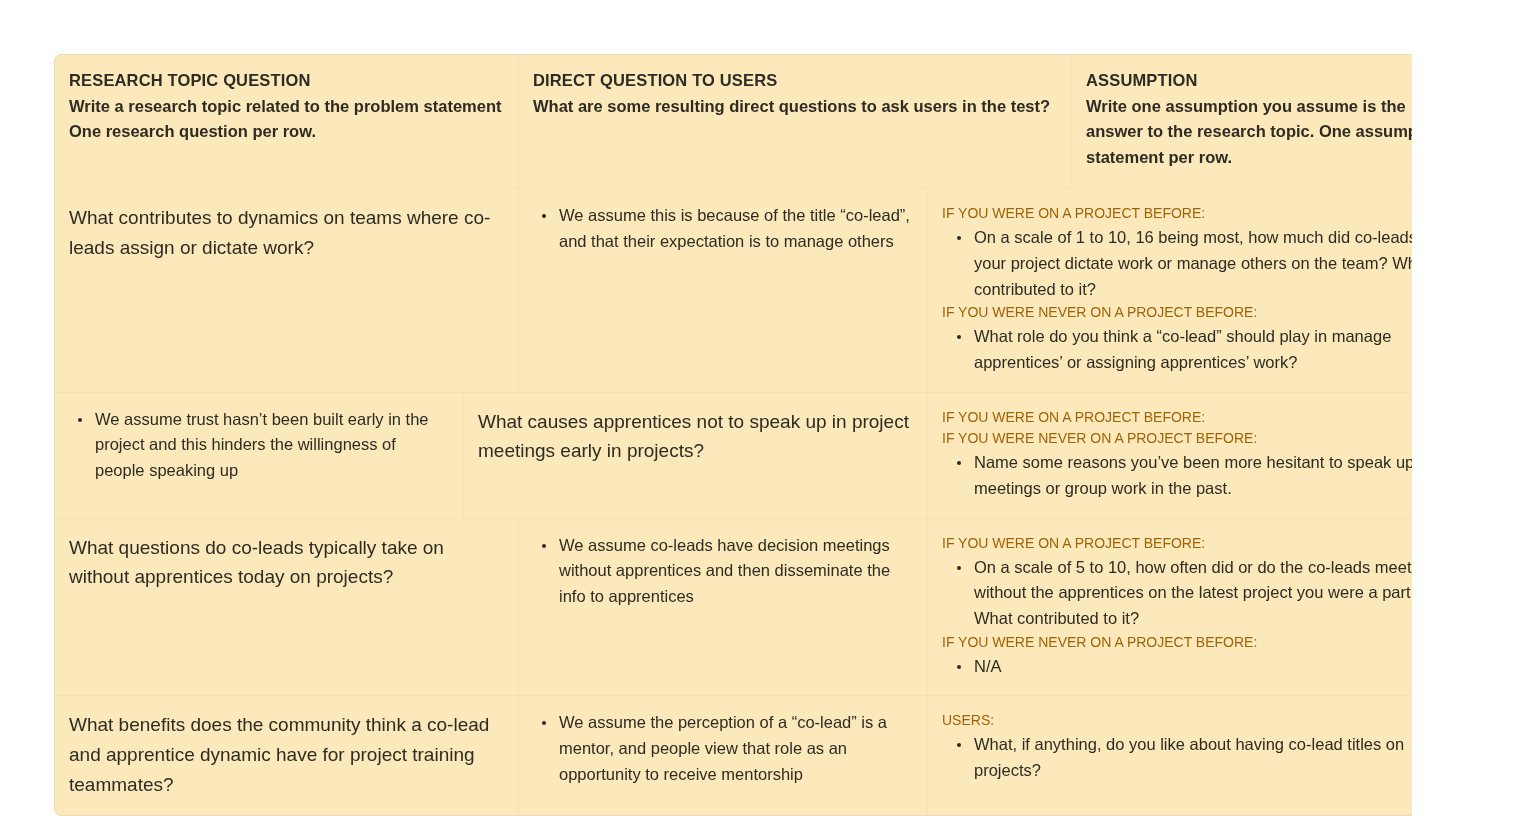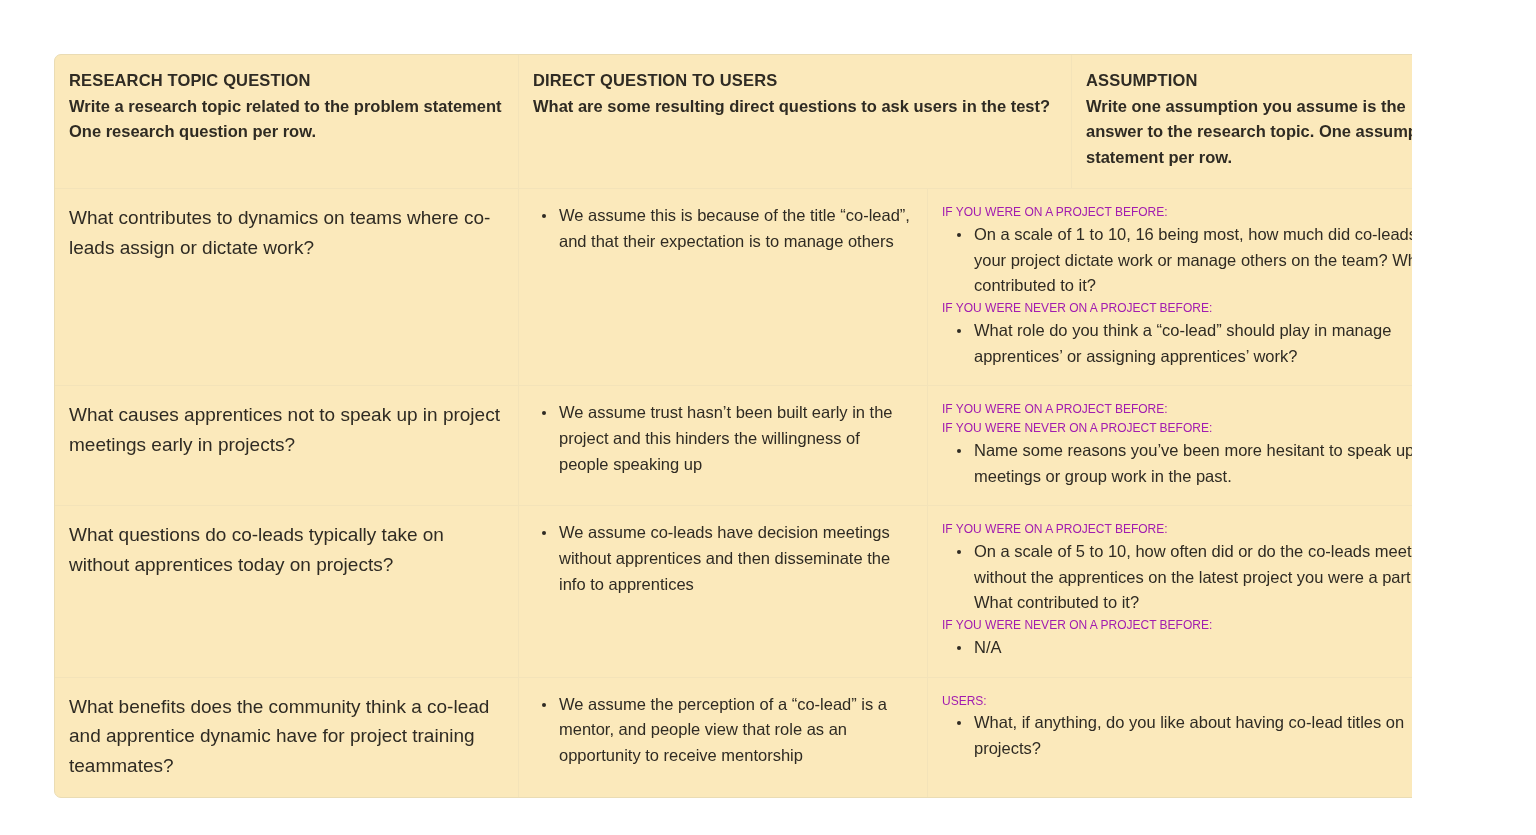"IF YOU WERE ON A" .section-label { color: #a21caf -> #a16207; font-size: 12px -> 14px }
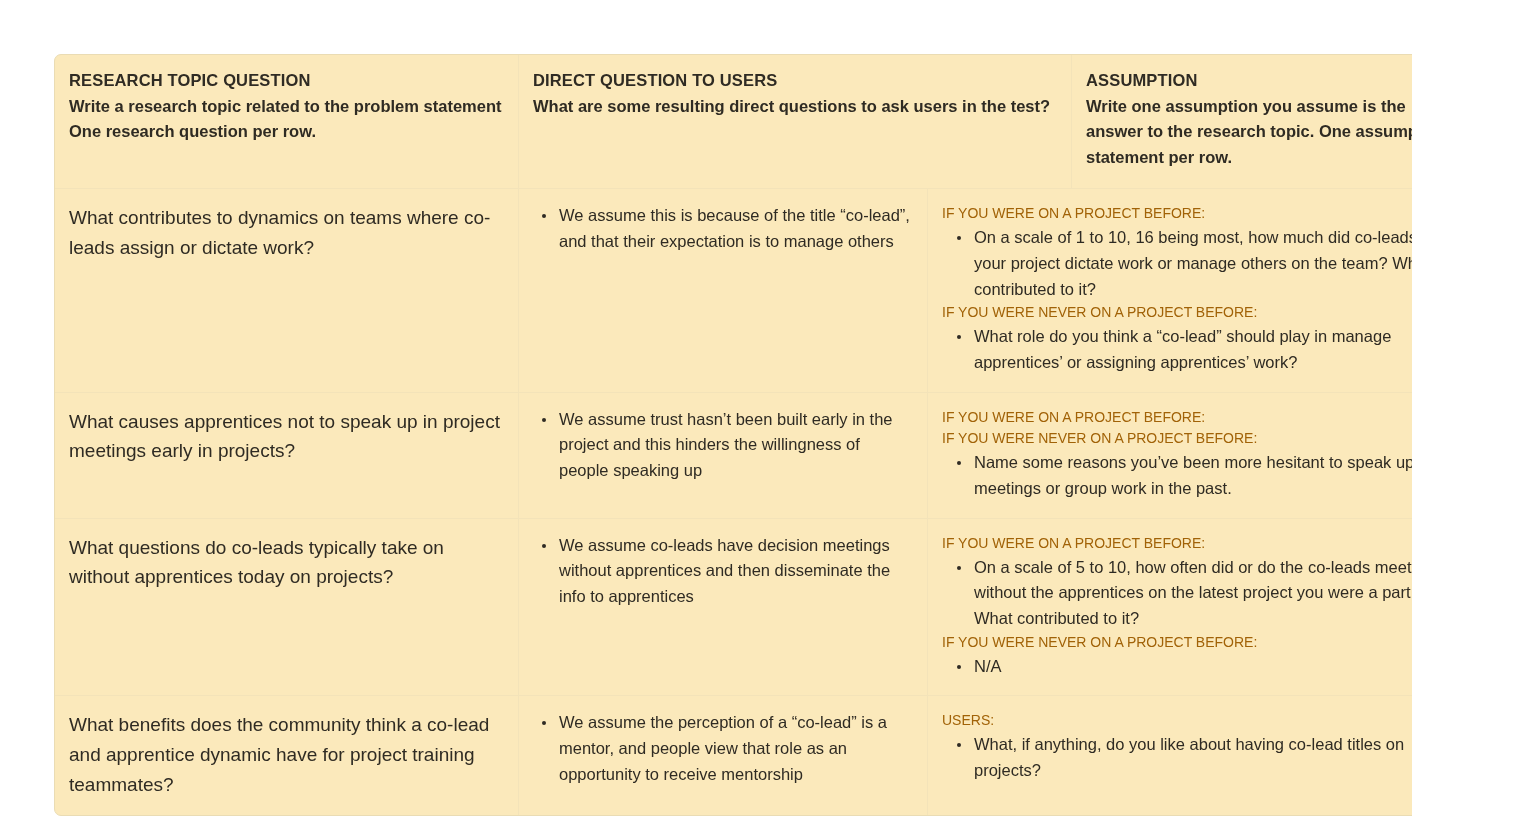"What causes apprentices not to" div.cell { order: before "We assume trust hasn’t been" -> after "We assume trust hasn’t been" }
